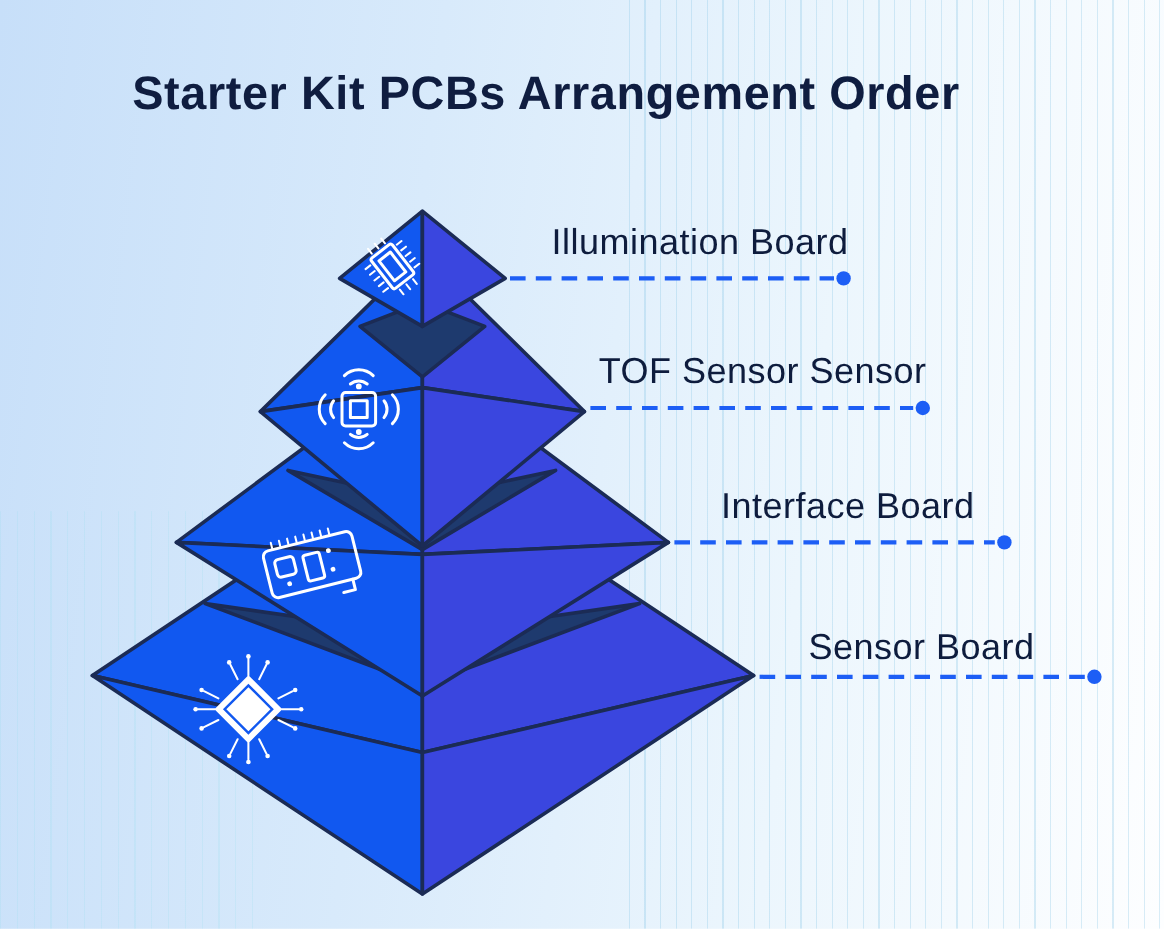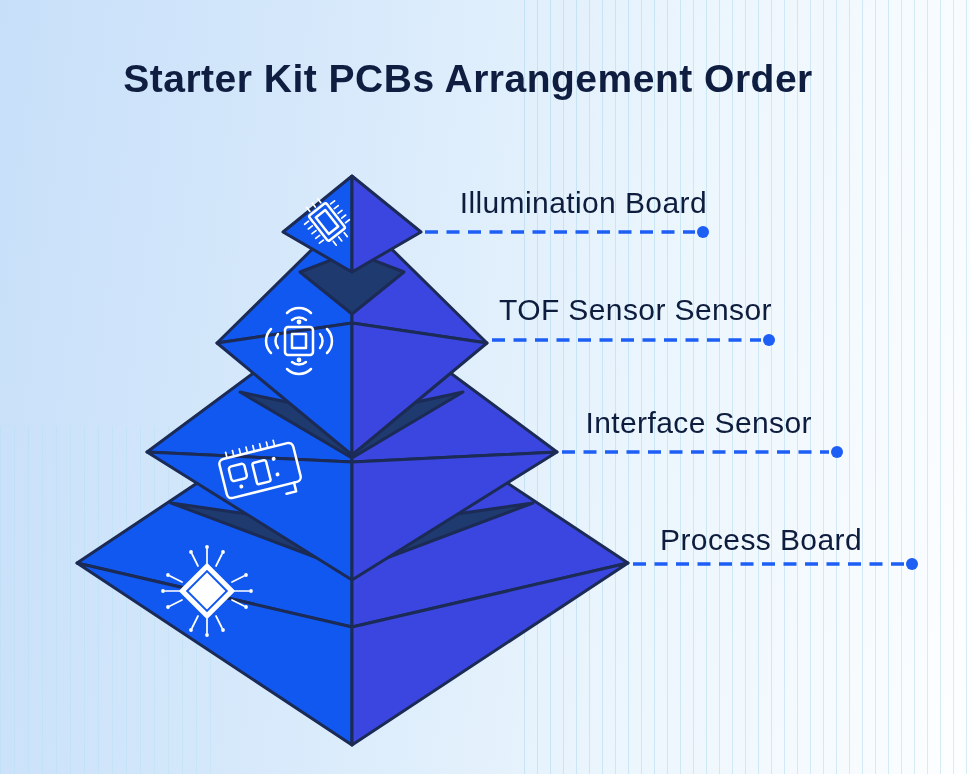"Starter Kit PCBs Arrangement Order" .title { left: 468px -> 455px }
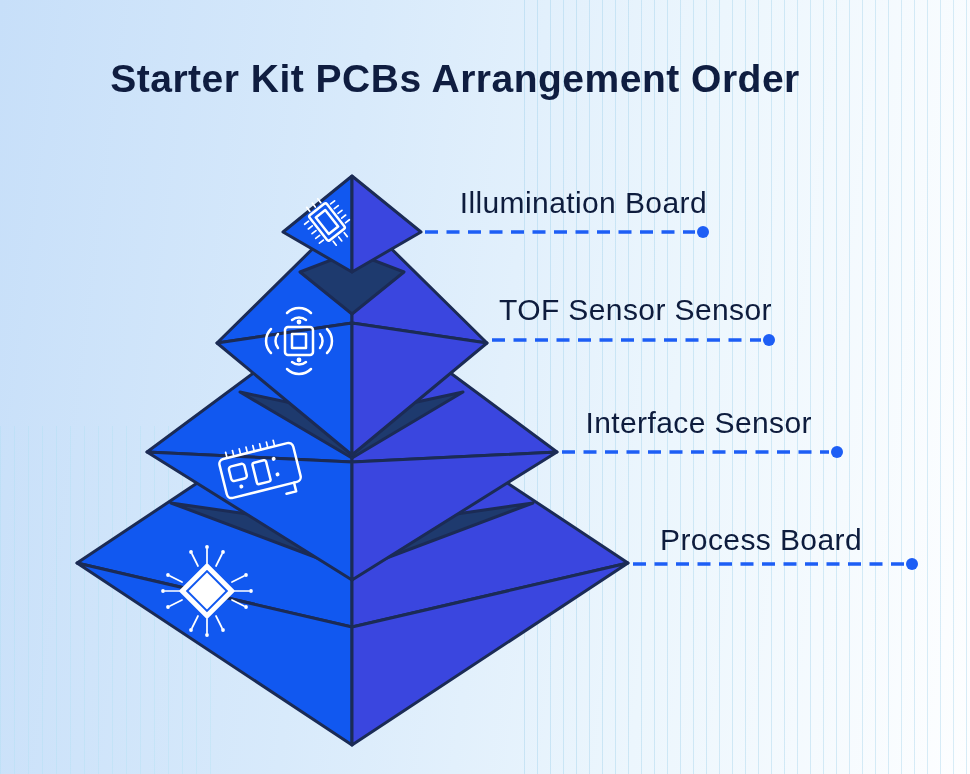"Interface Sensor" div.layer-label { text: Sensor -> Board }
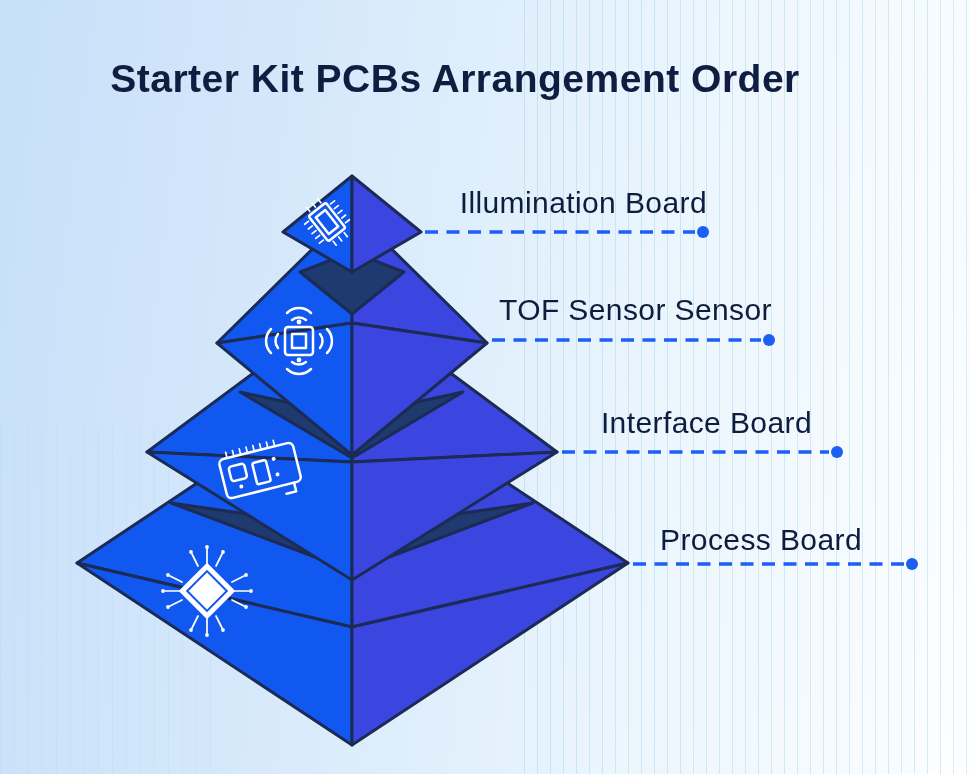"Process Board" div.layer-label { text: Process -> Sensor }
